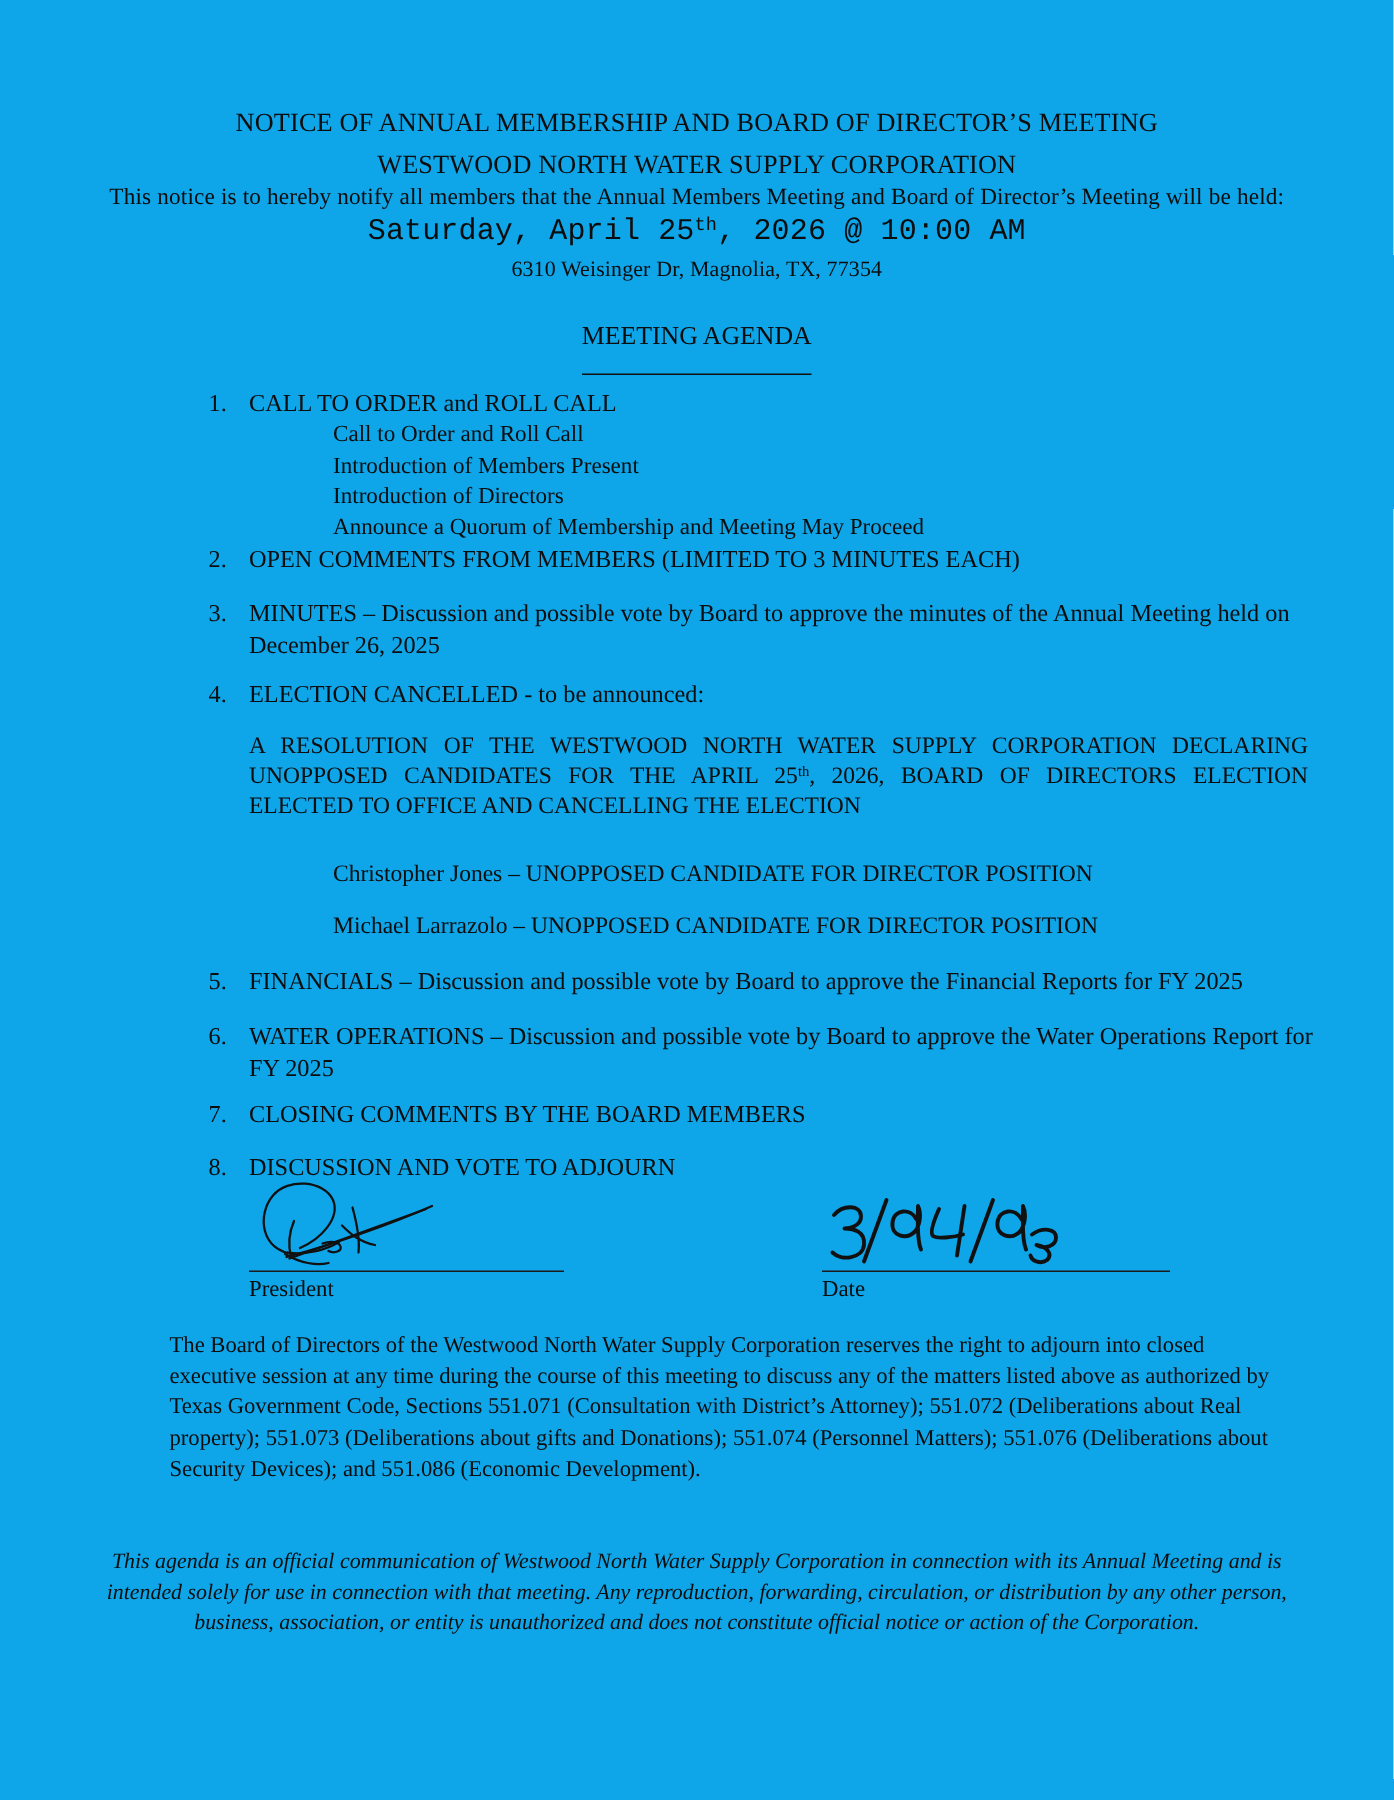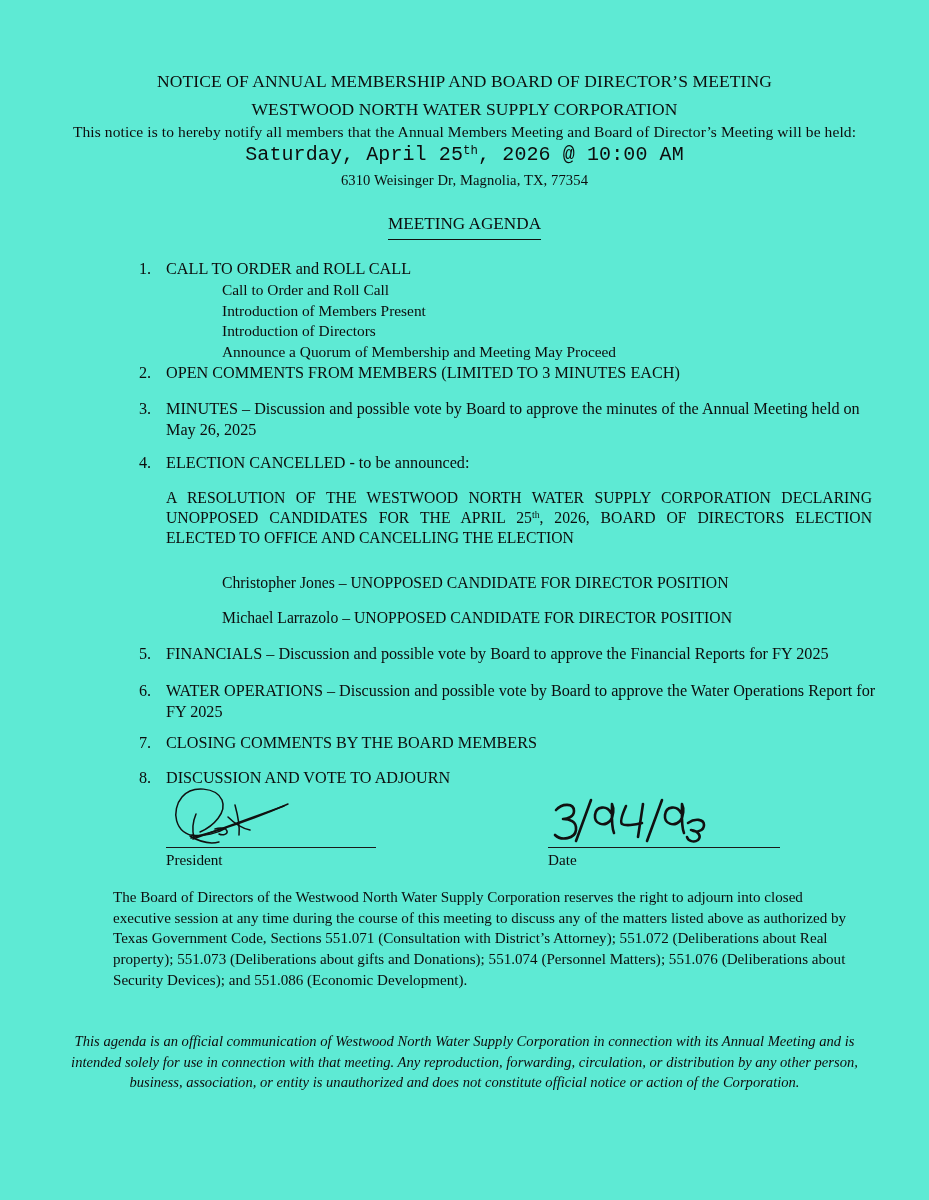"NOTICE OF ANNUAL MEMBERSHIP AND" .page { background: #5eead4 -> #0ea5e9 }
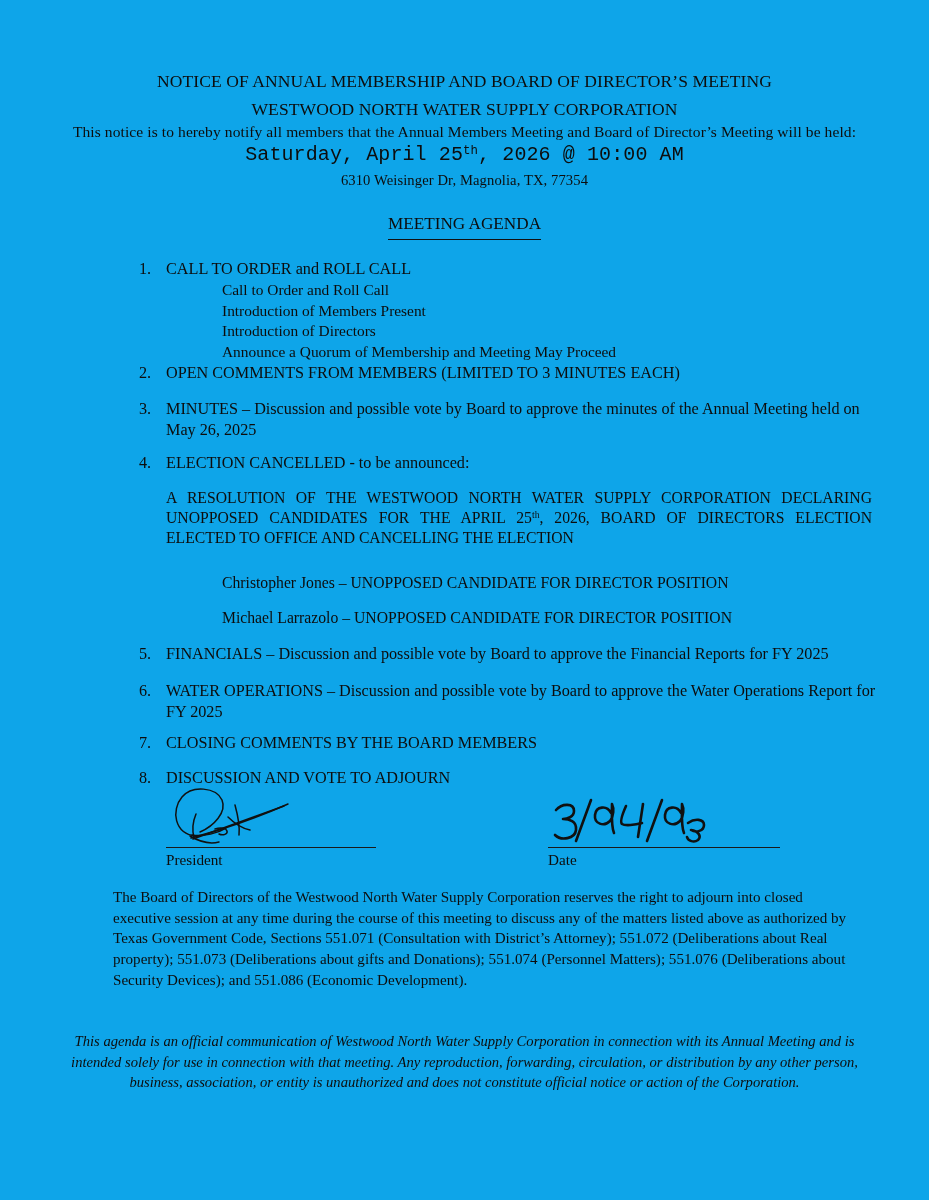"MEETING AGENDA" .agenda-title span.u { padding-bottom: 6px -> 16px }
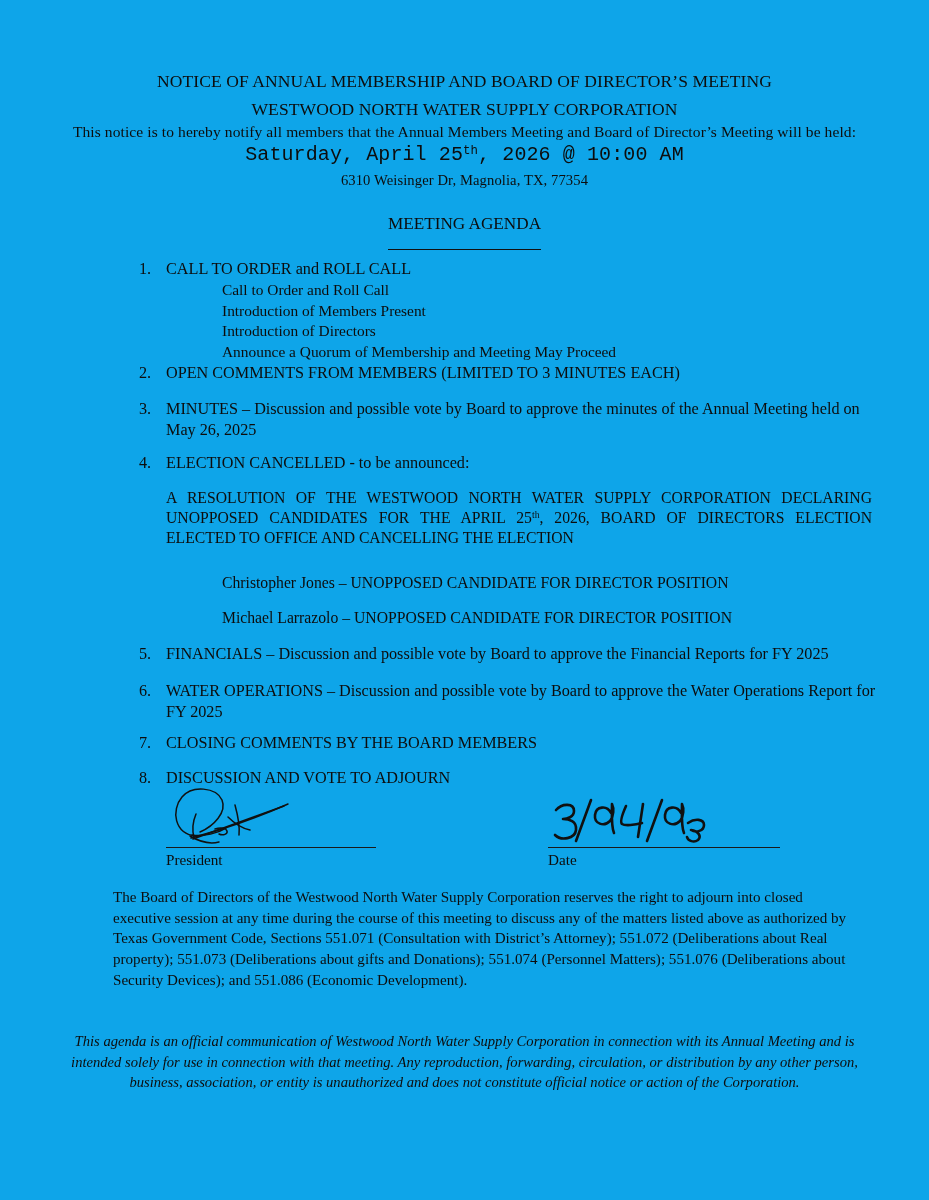"MINUTES – Discussion and possible" span.body { text: May -> December }
